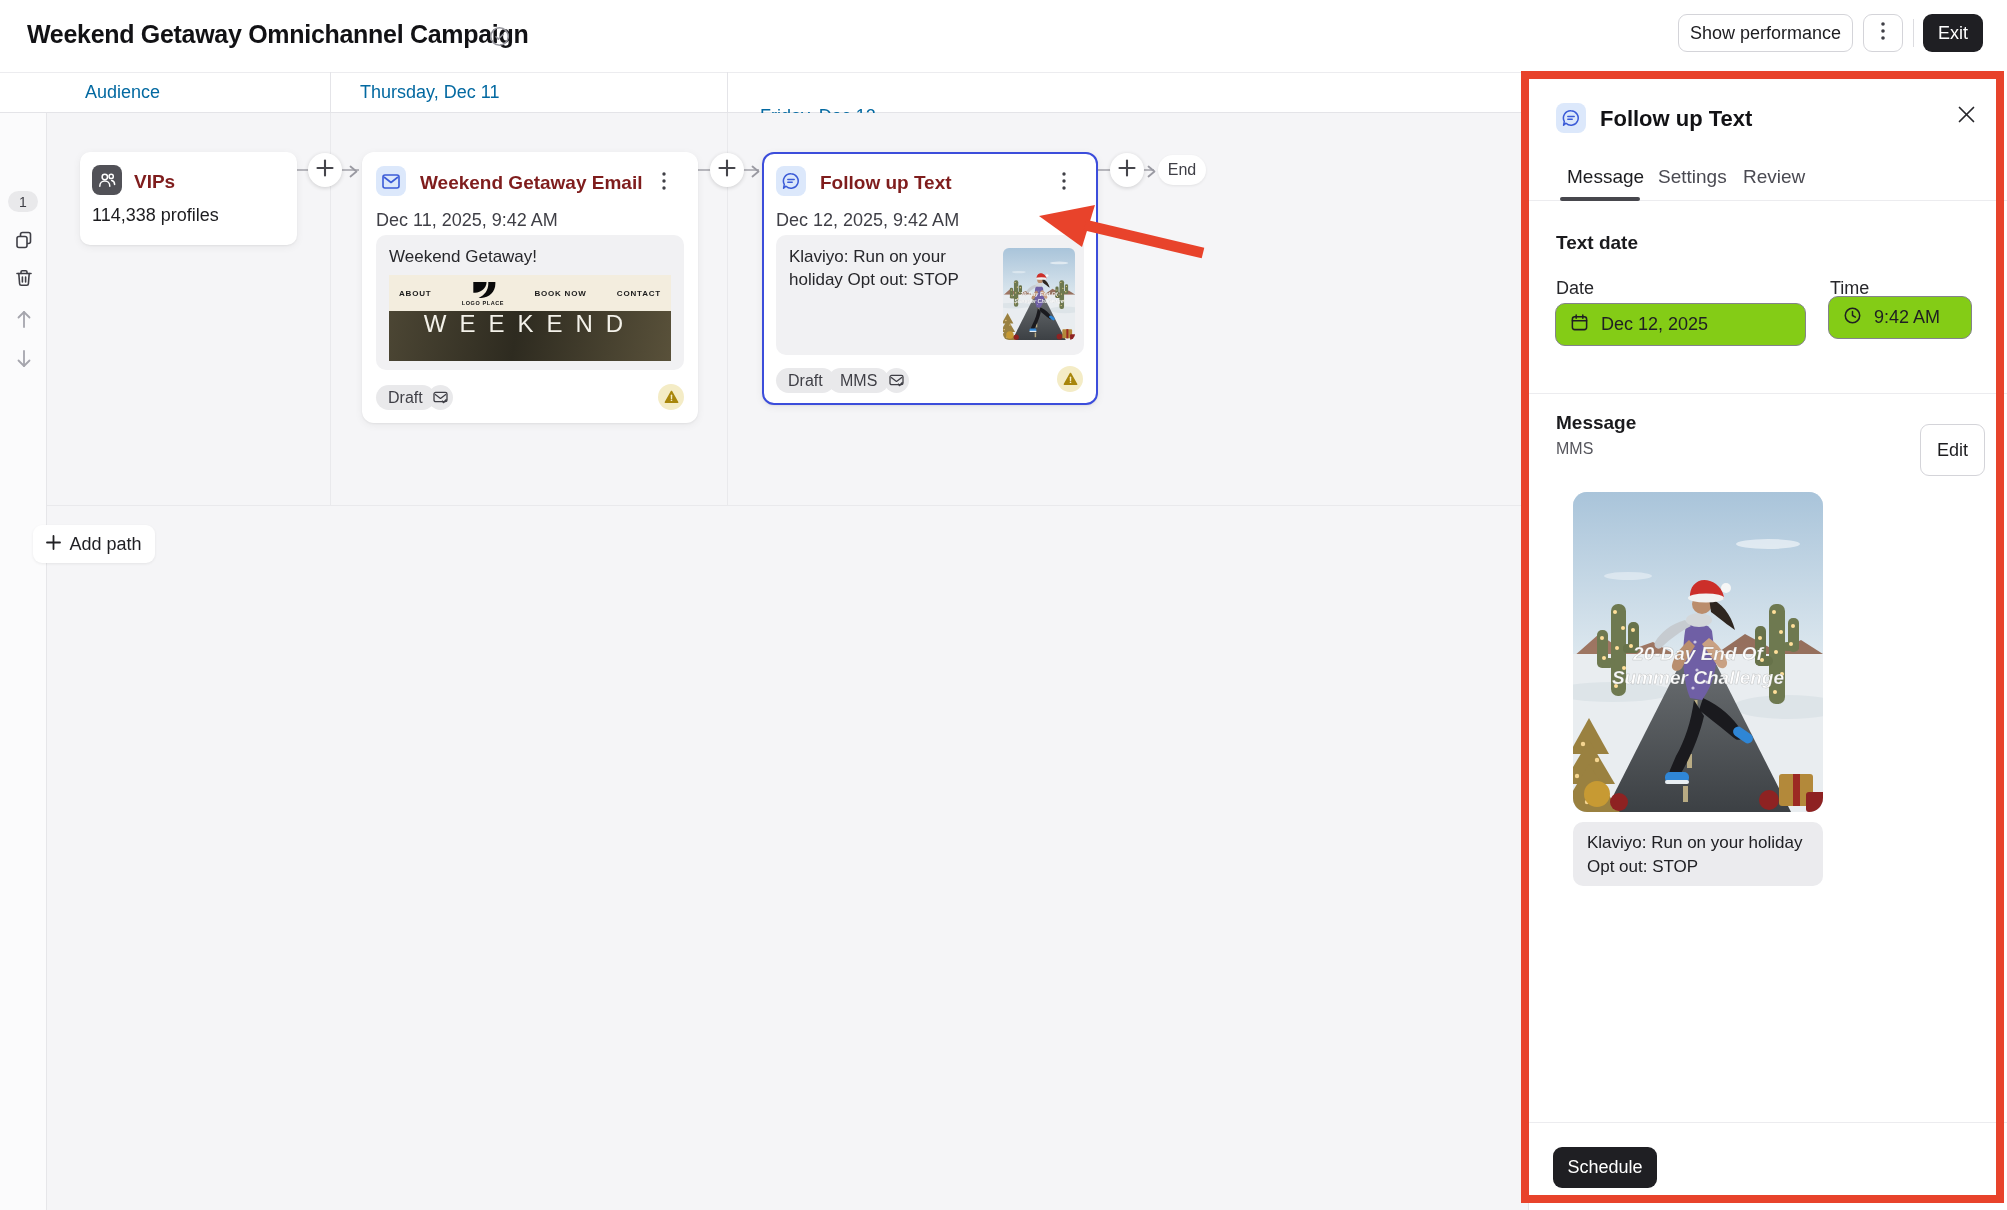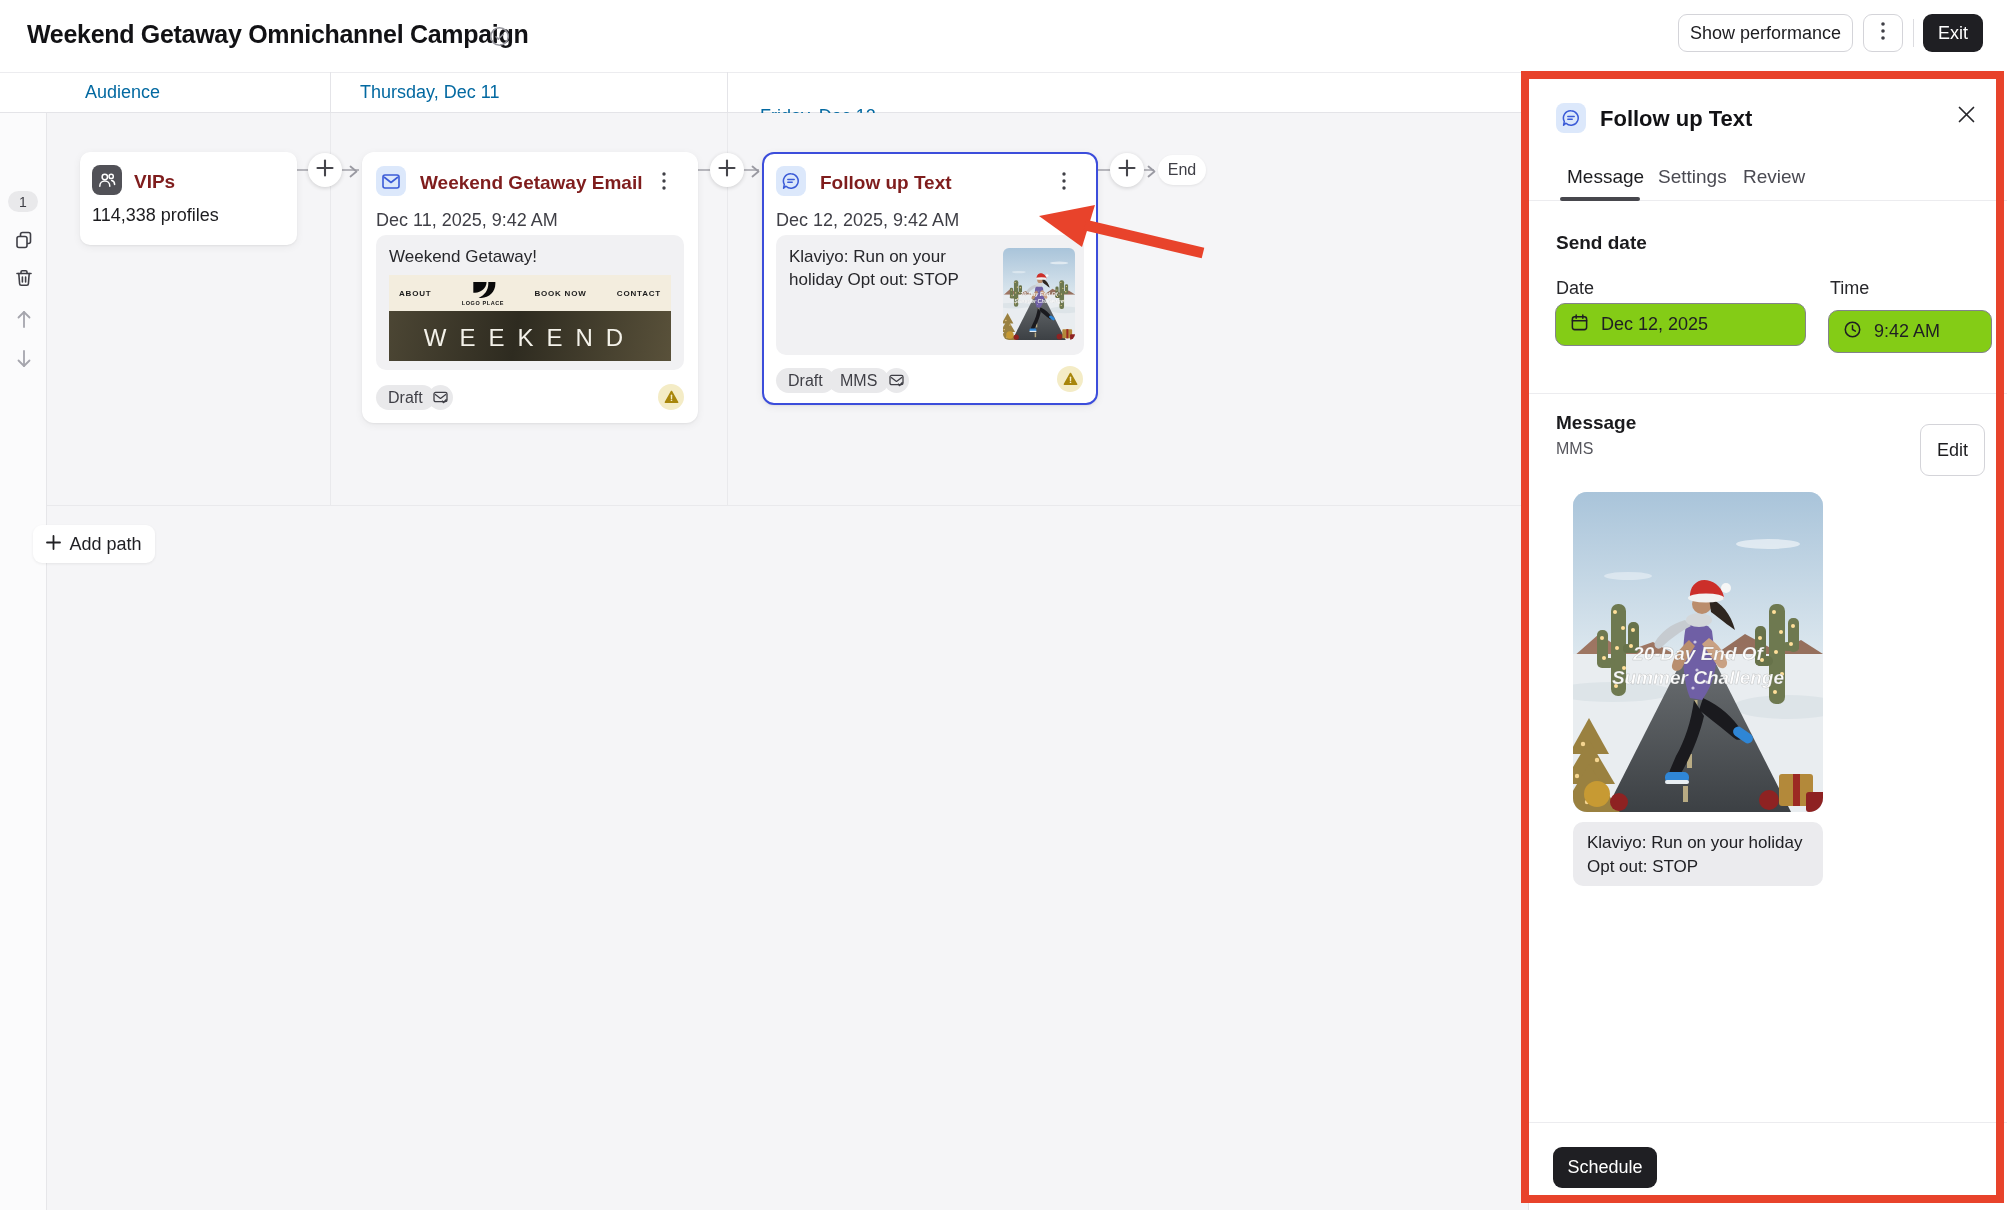"Send date" div.abs { text: Send -> Text }
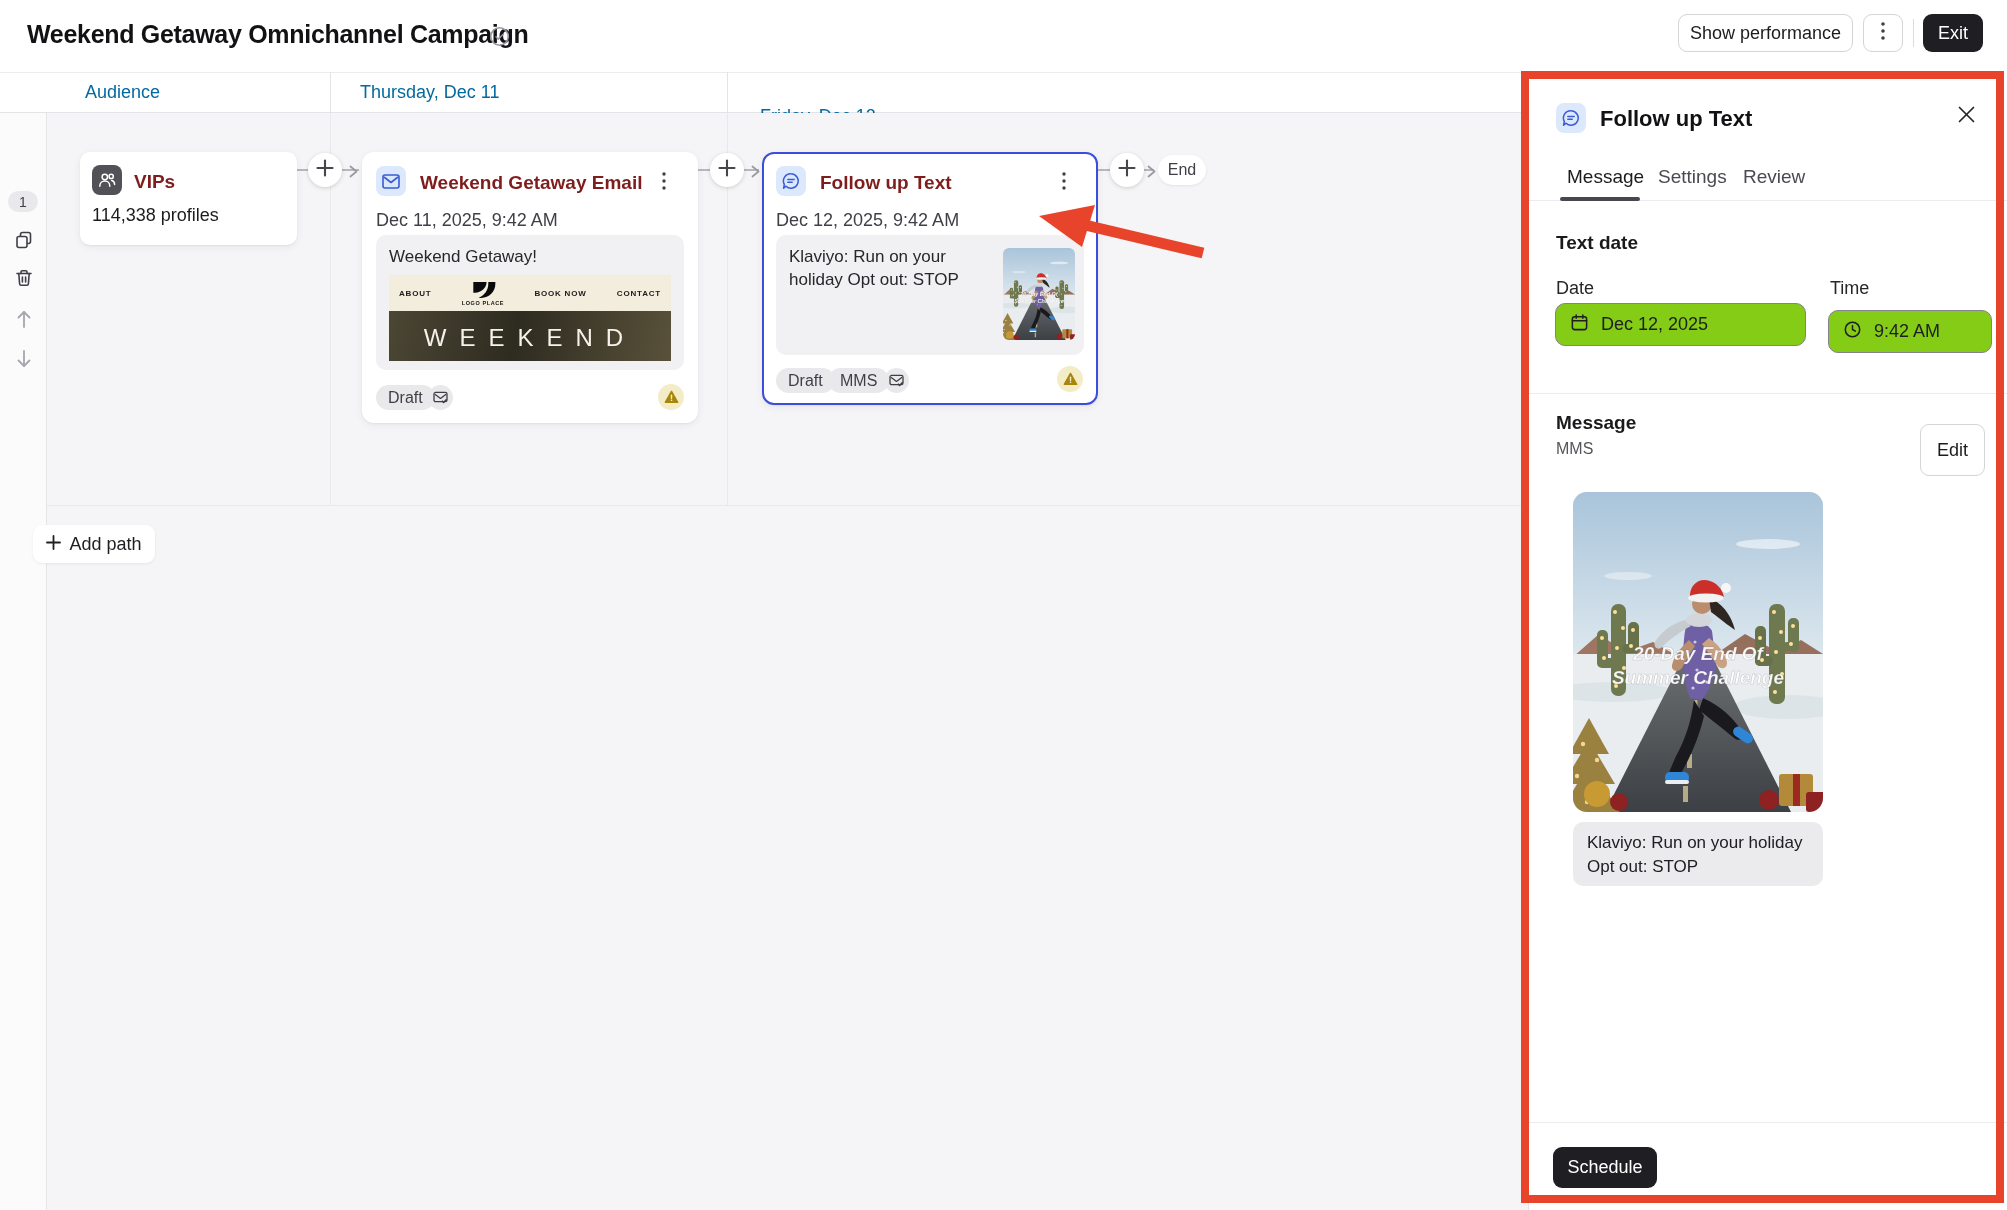"WEEKEND" .mock-hero { align-items: center -> flex-start }
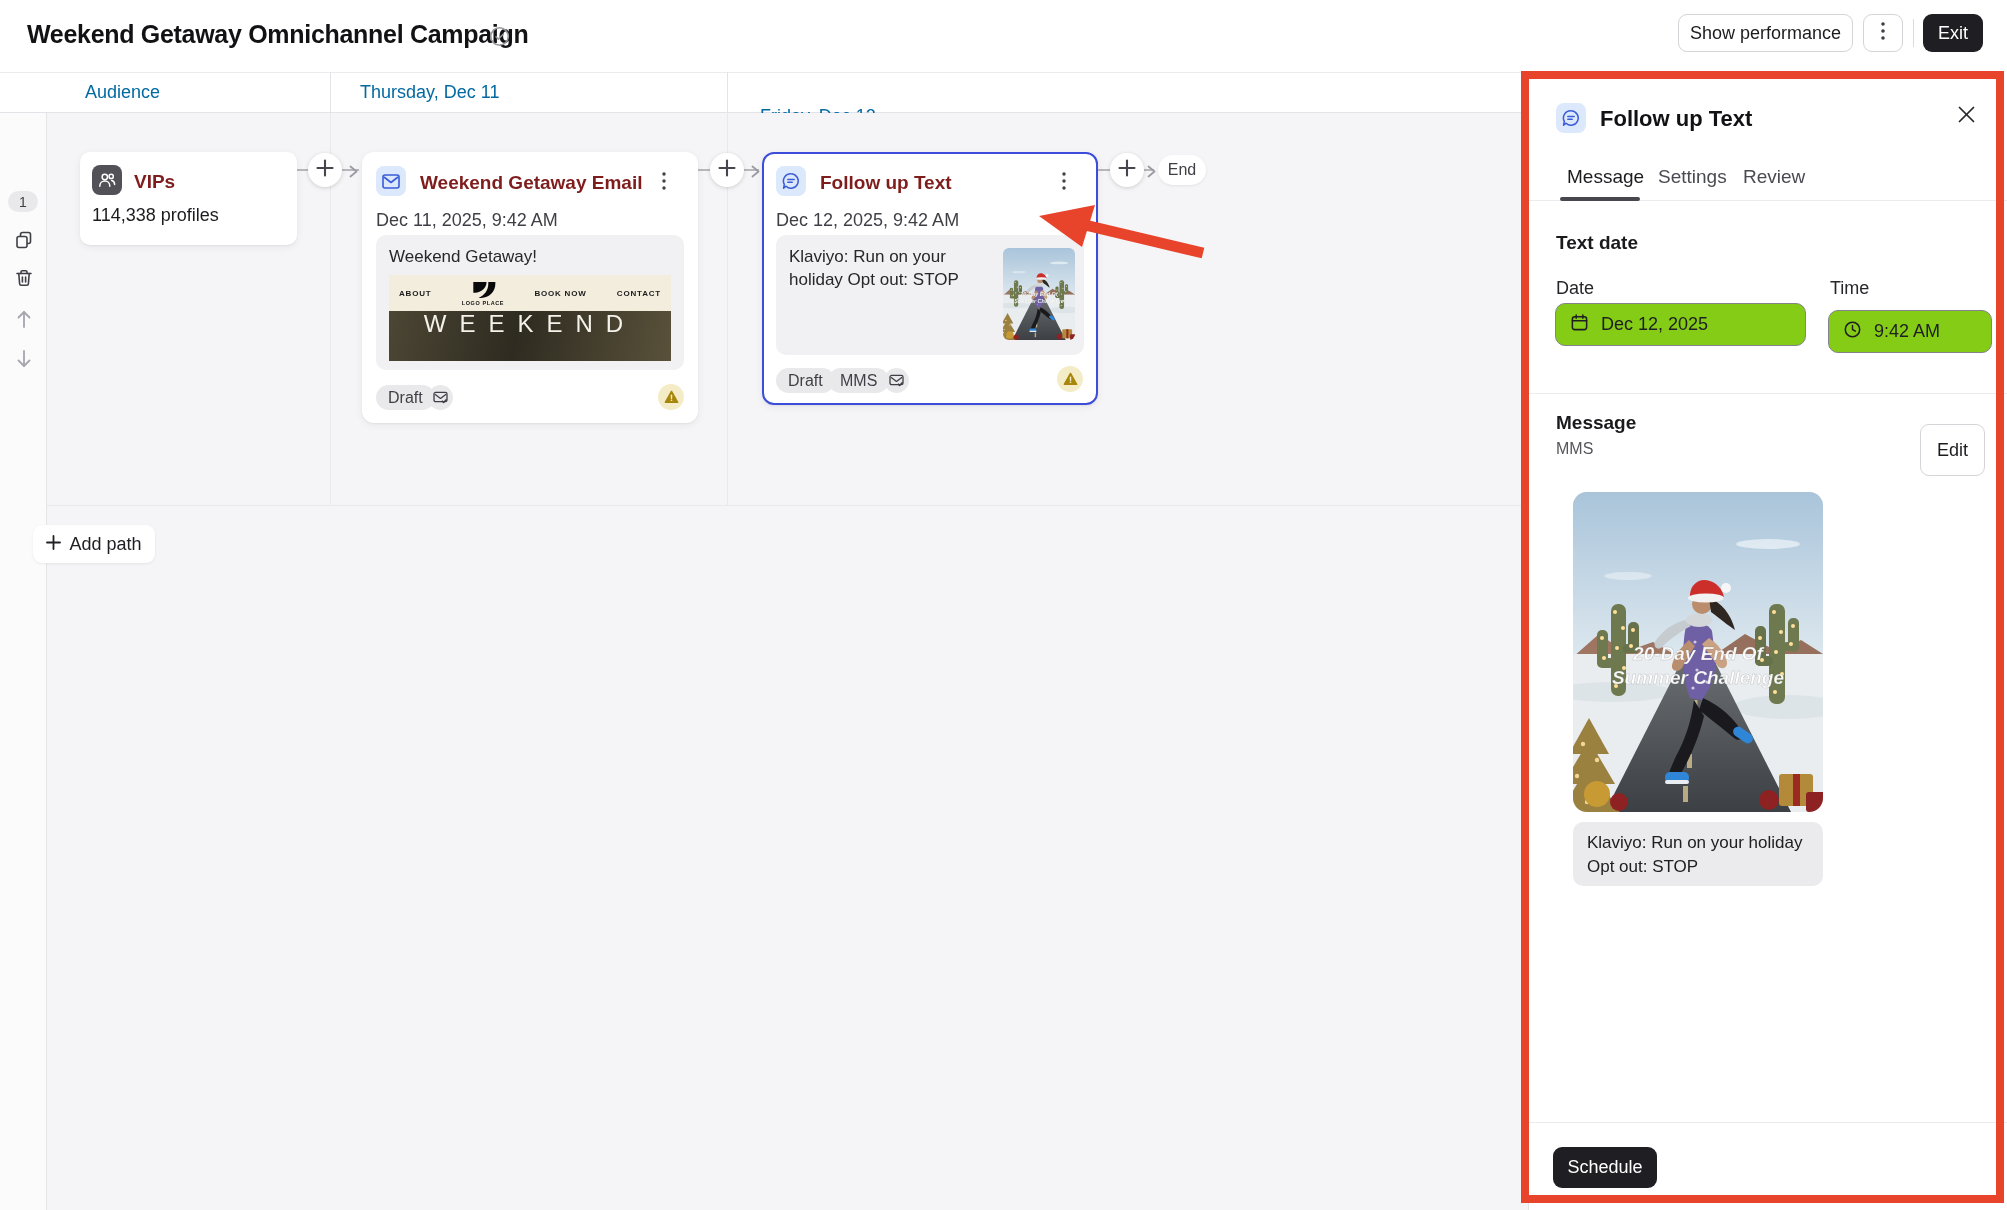"9:42 AM" div.abs { top: 310px -> 296px; width: 164px -> 144px }
